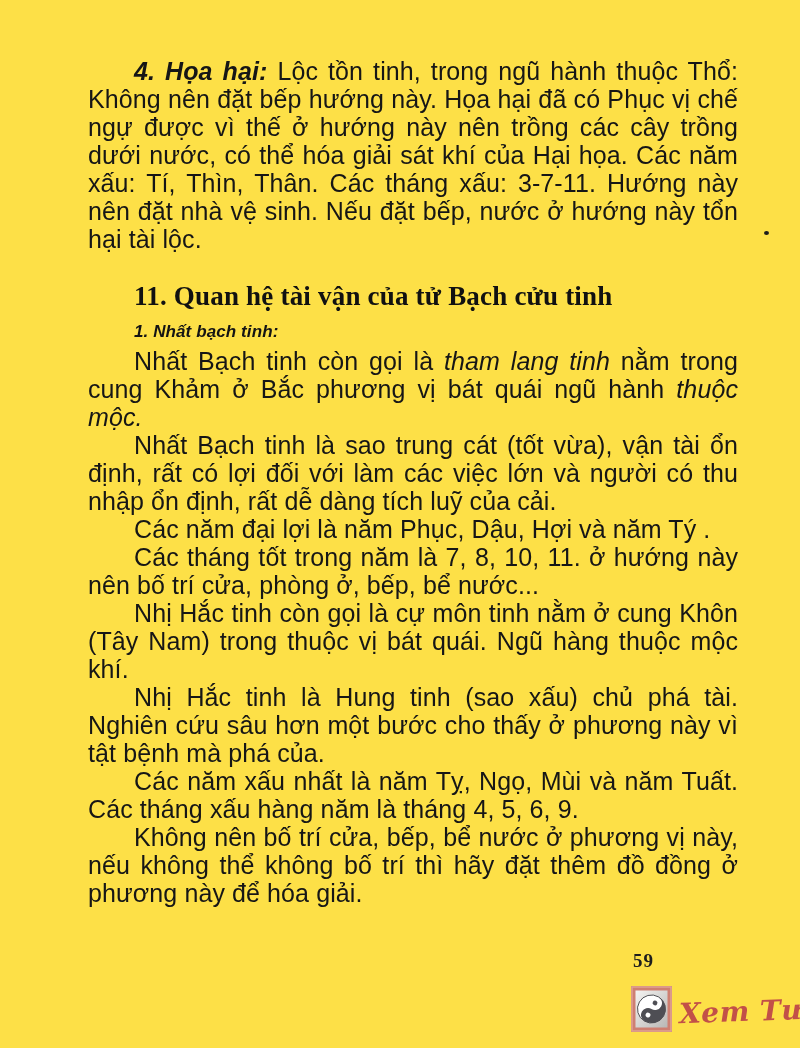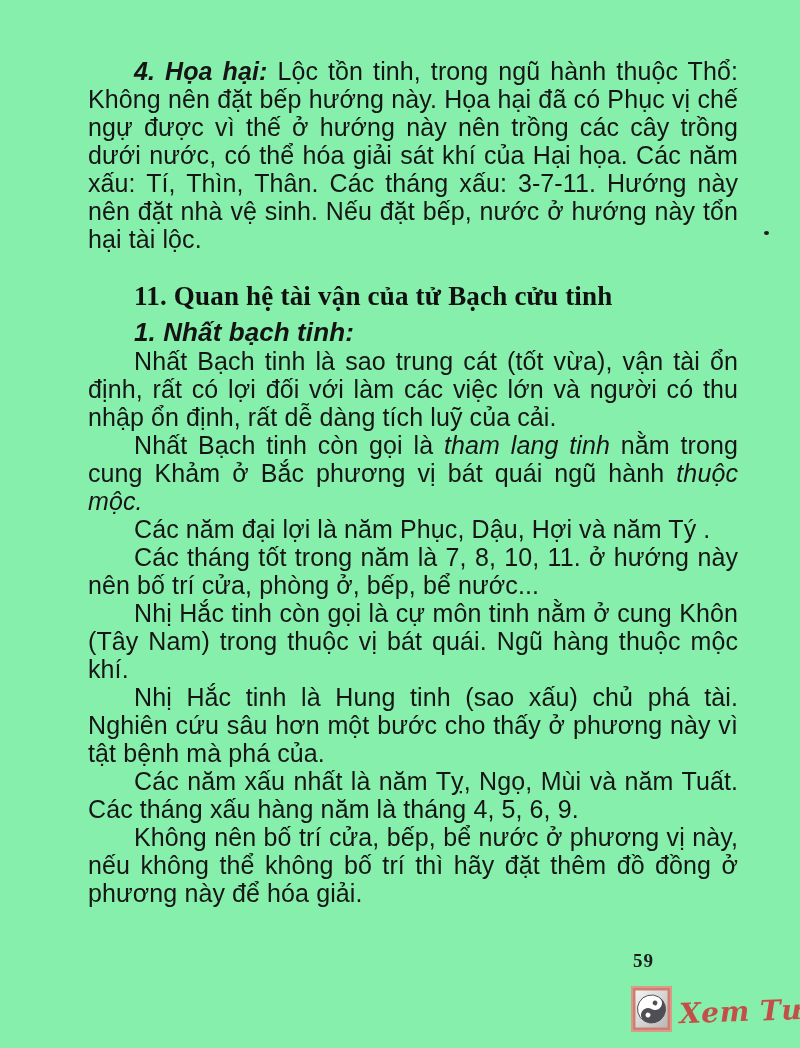"4. Họa hại: Lộc tồn" .page { background: #86efac -> #fde047 }
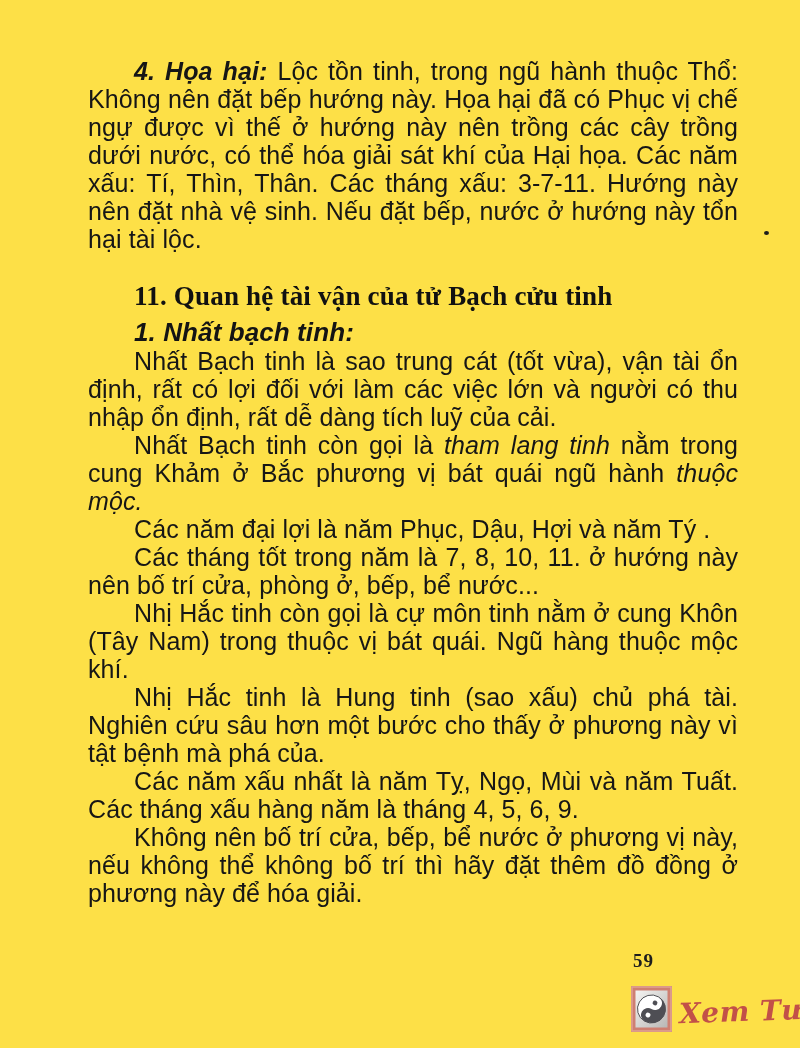"1. Nhất bạch tinh:" h3.sub-heading { font-size: 26px -> 17px }
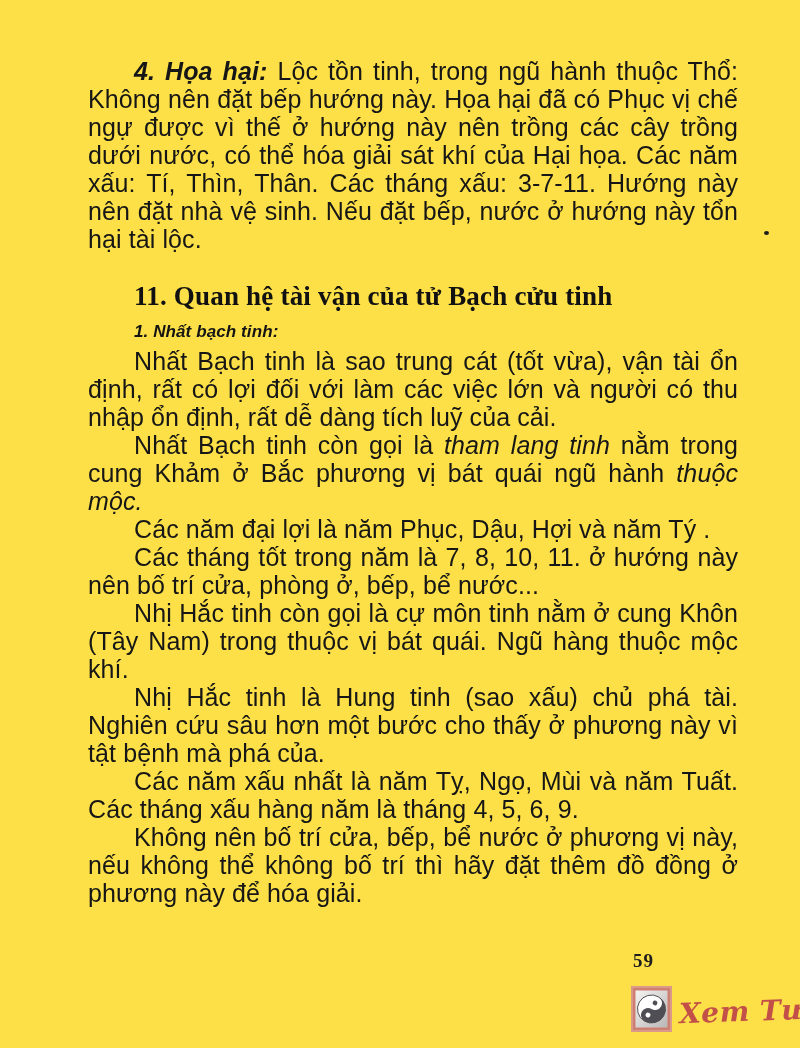"Nhất Bạch tinh là sao" p.body { order: before "Nhất Bạch tinh còn gọi" -> after "Nhất Bạch tinh còn gọi" }
